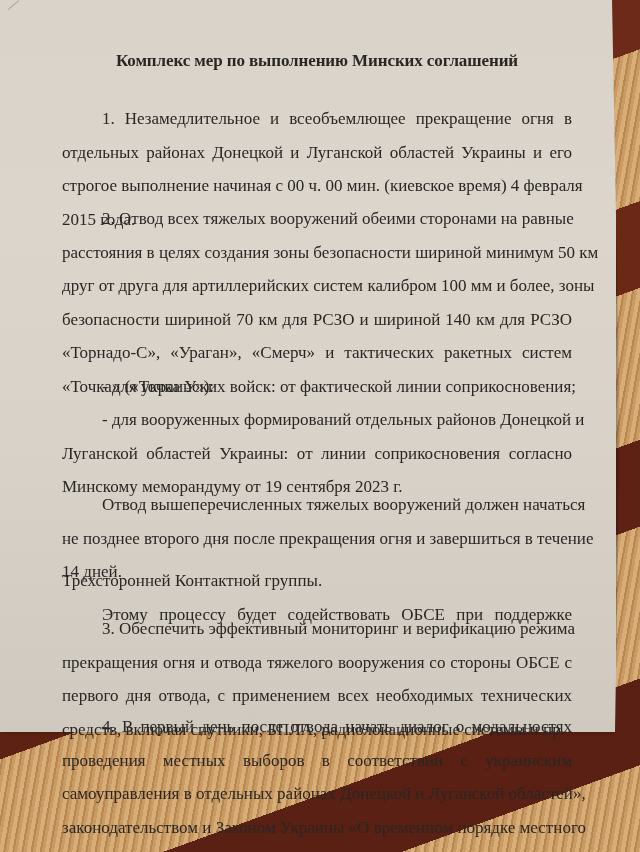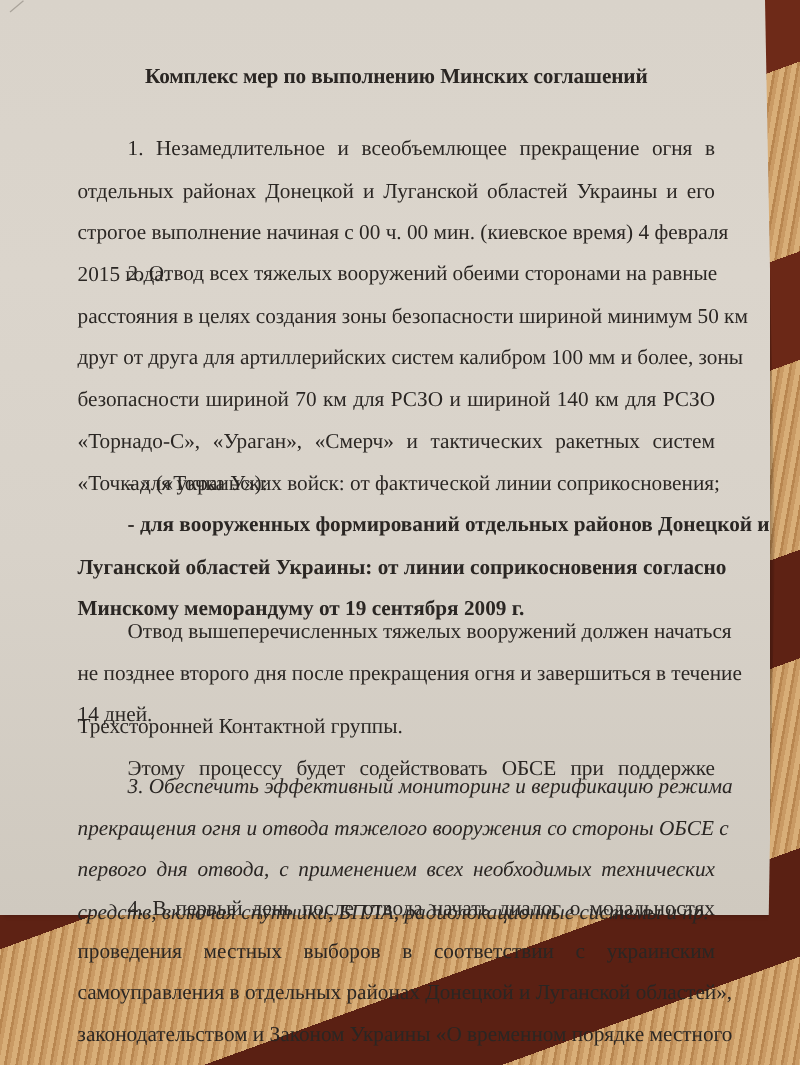"- для вооруженных формирований отдельных" div.para { font-weight: bold -> none }
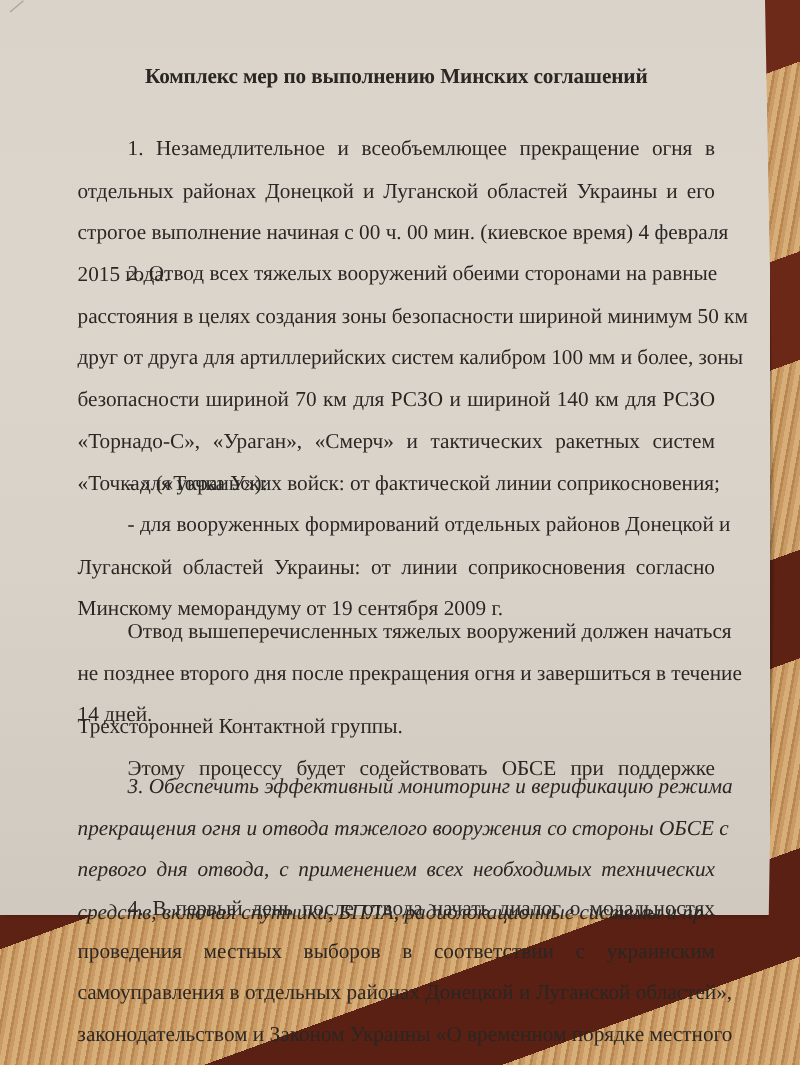"Минскому меморандуму от 19 сентября" span.line { text: 2009 -> 2023 }
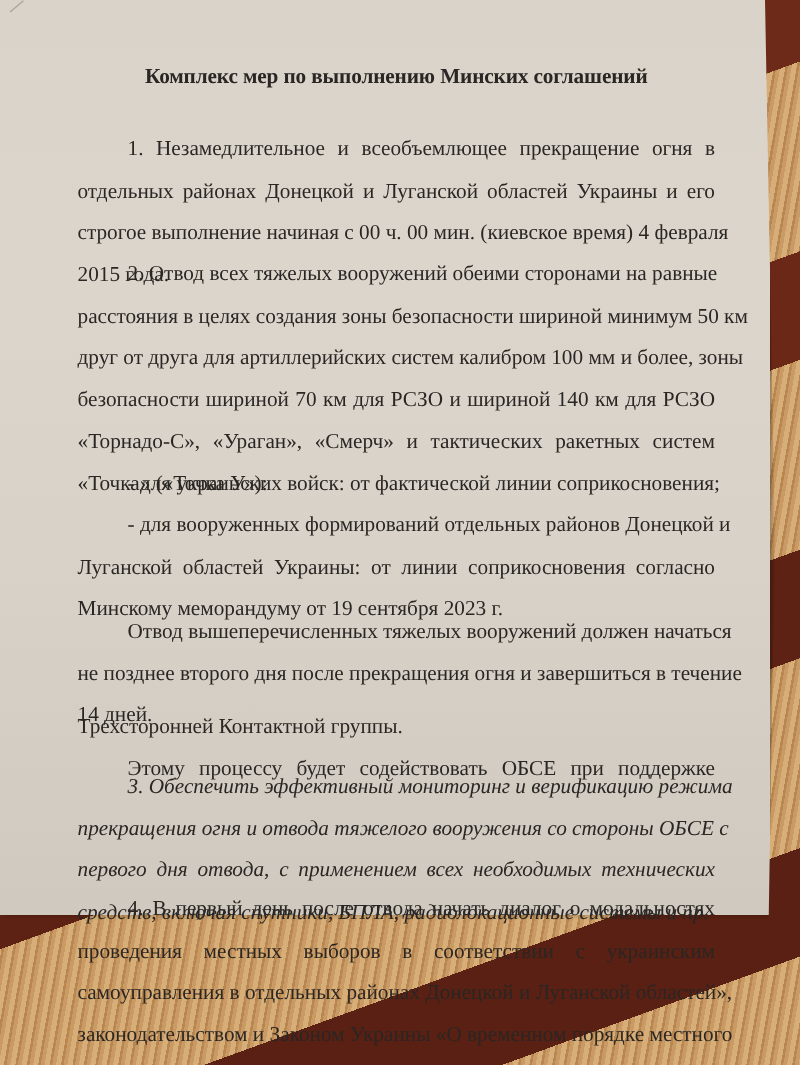"3. Обеспечить эффективный мониторинг и" div.para { font-style: italic -> none }
